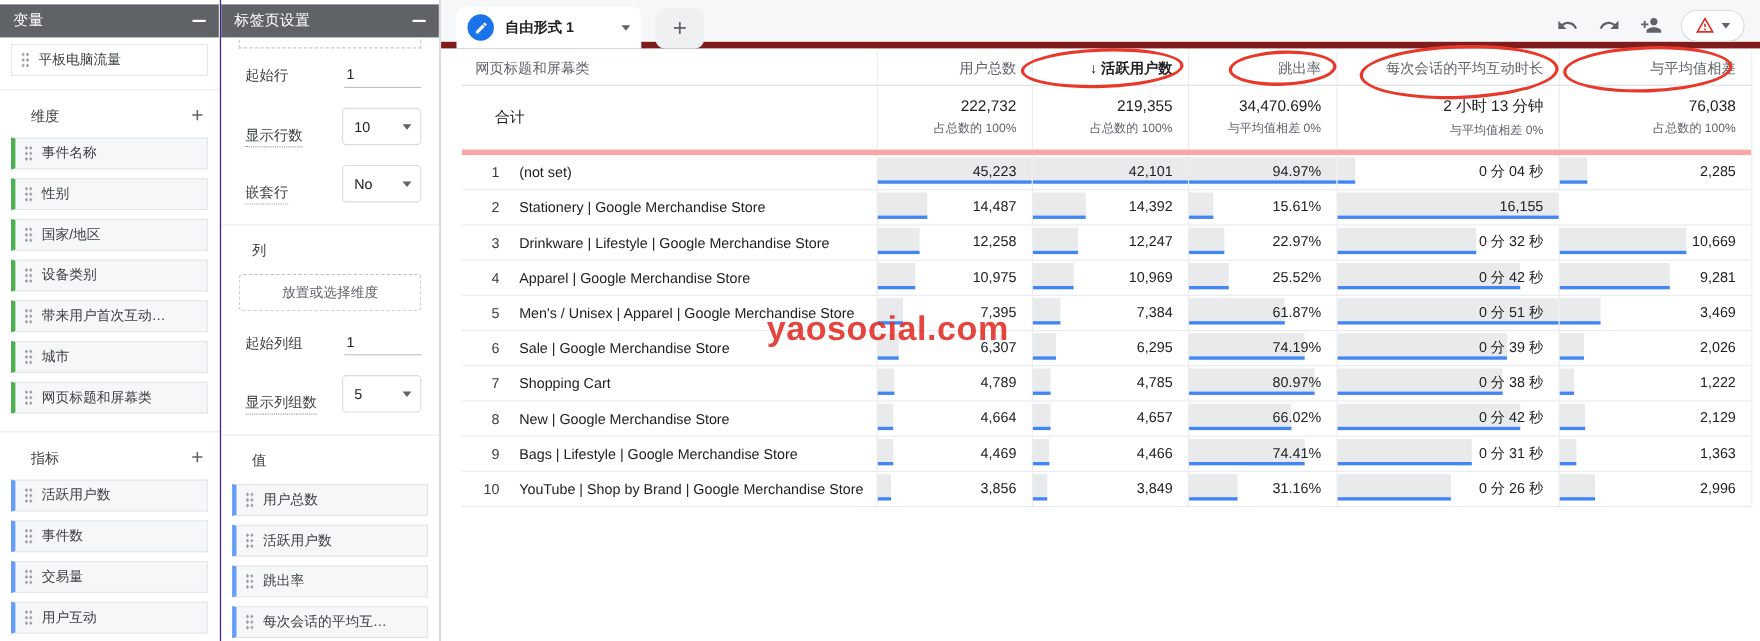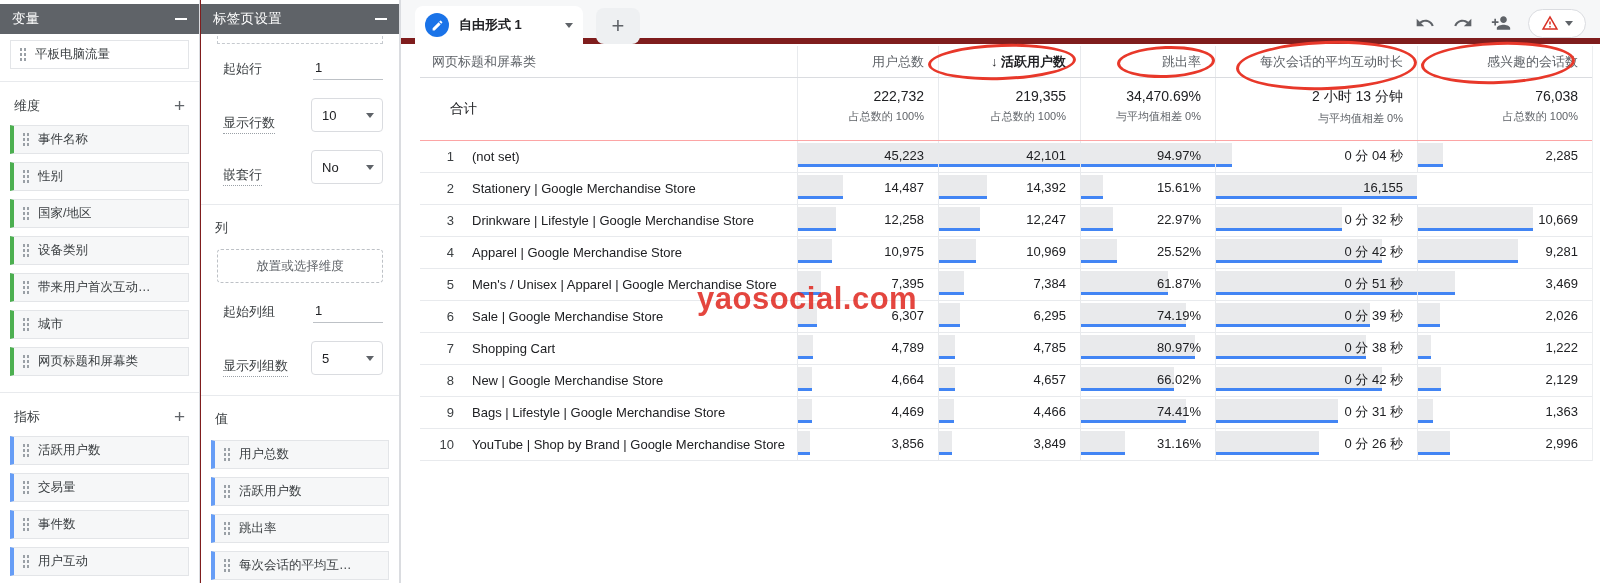"变量" #stage { background: #7f1d1d -> #4c1d95 }
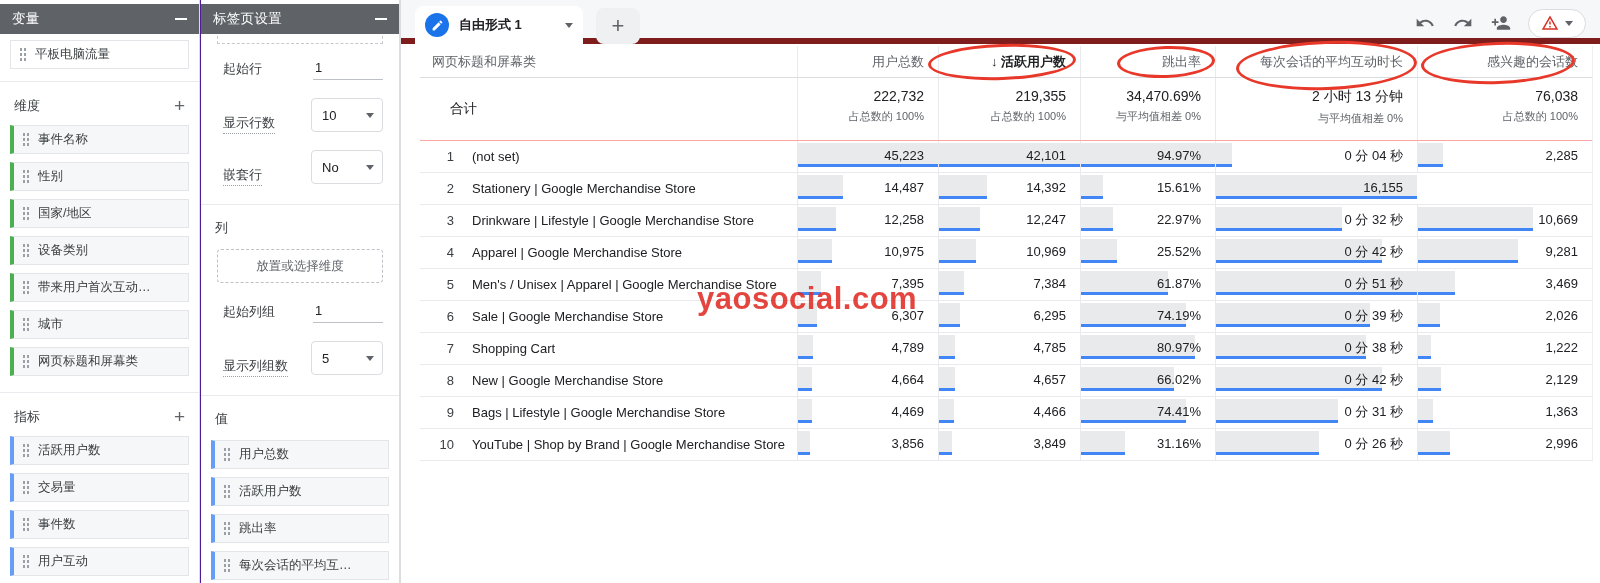"感兴趣的会话数" div.th { text: 感兴趣的会话数 -> 与平均值相差 }
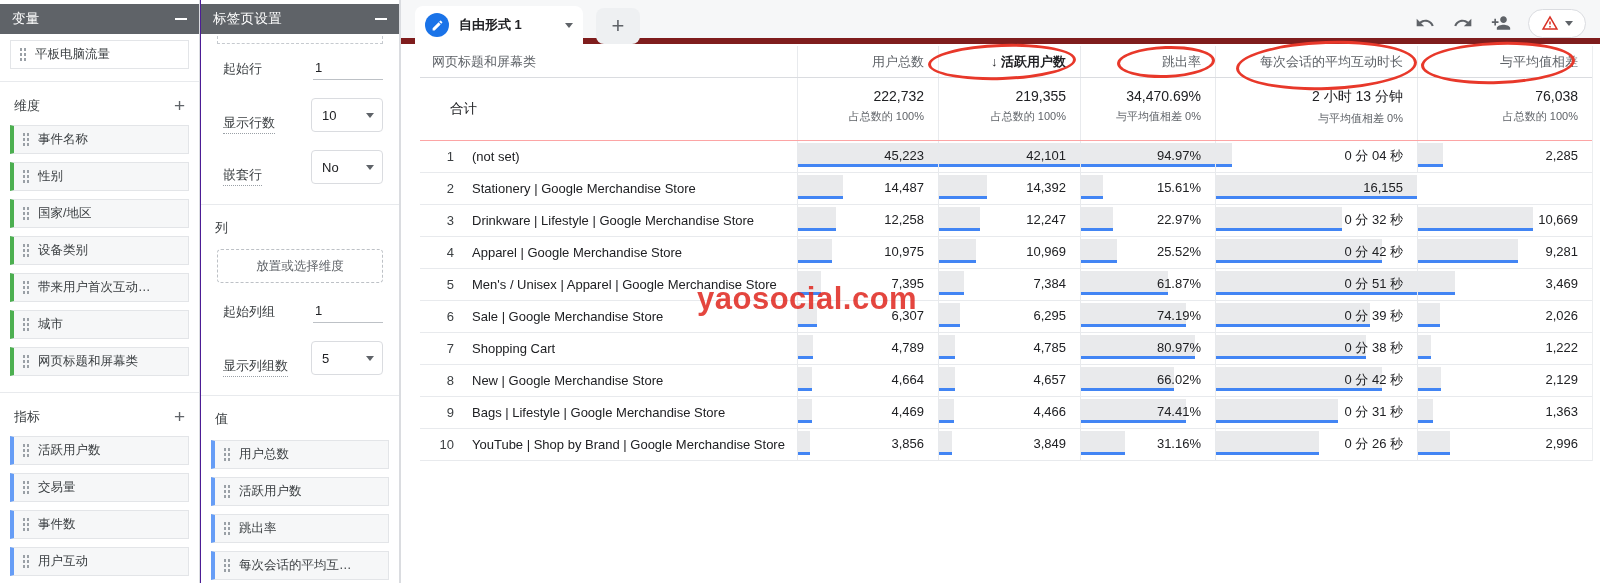"维度" .sec-head { margin: 14px 0 10px 0 -> 14px 0 10px 14px }
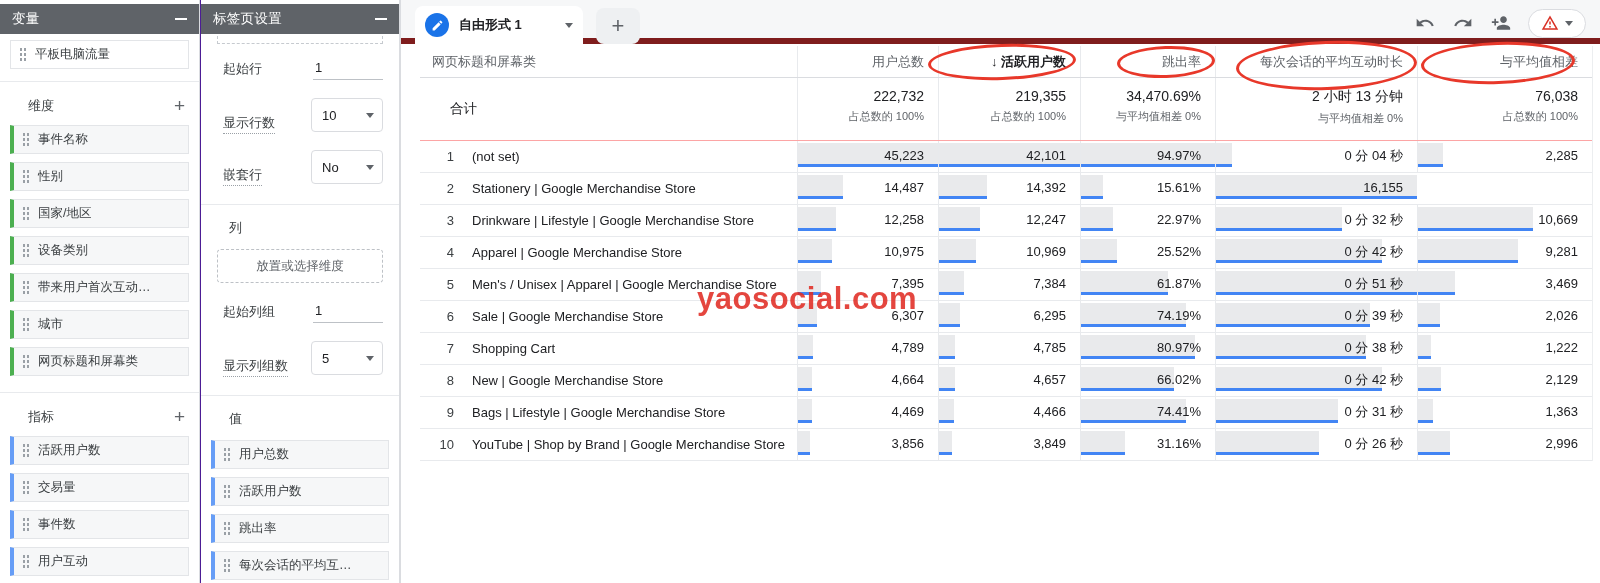"合计" .totals-row { border-bottom: 1px solid #fca5a5 -> 5px solid #fca5a5 }
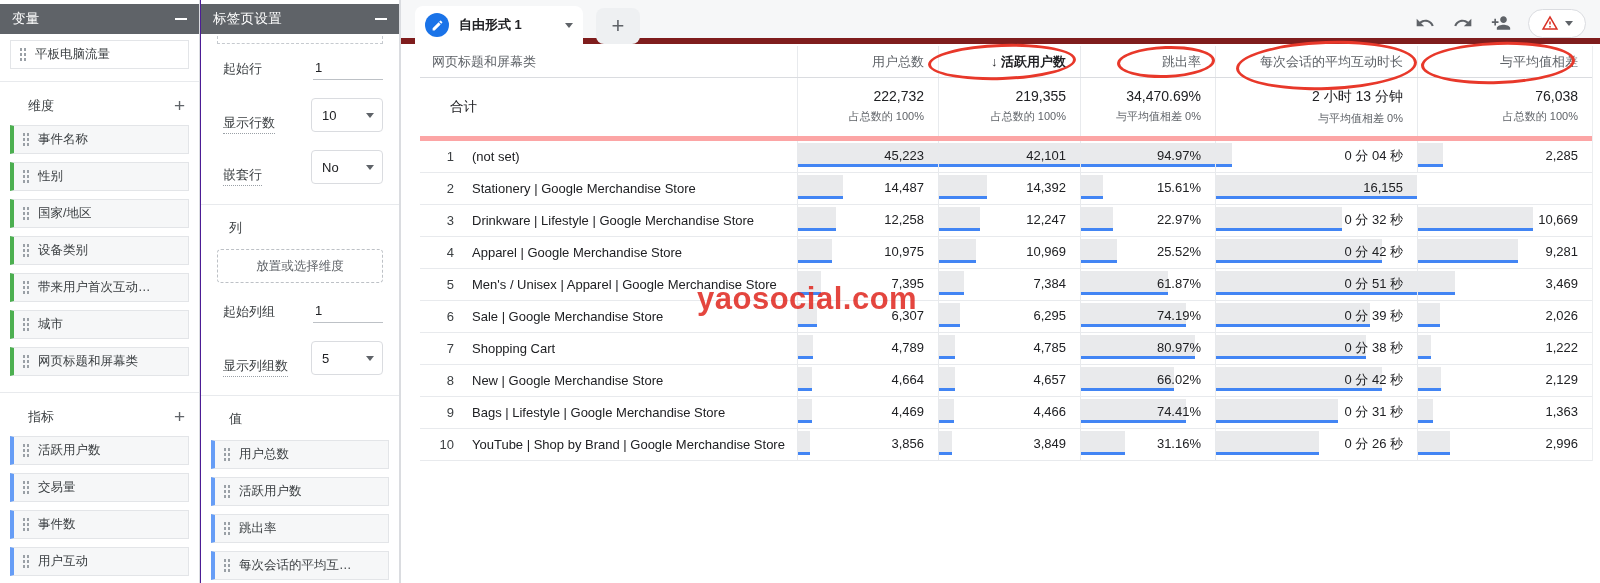"交易量" div.chip { order: before "事件数" -> after "事件数" }
